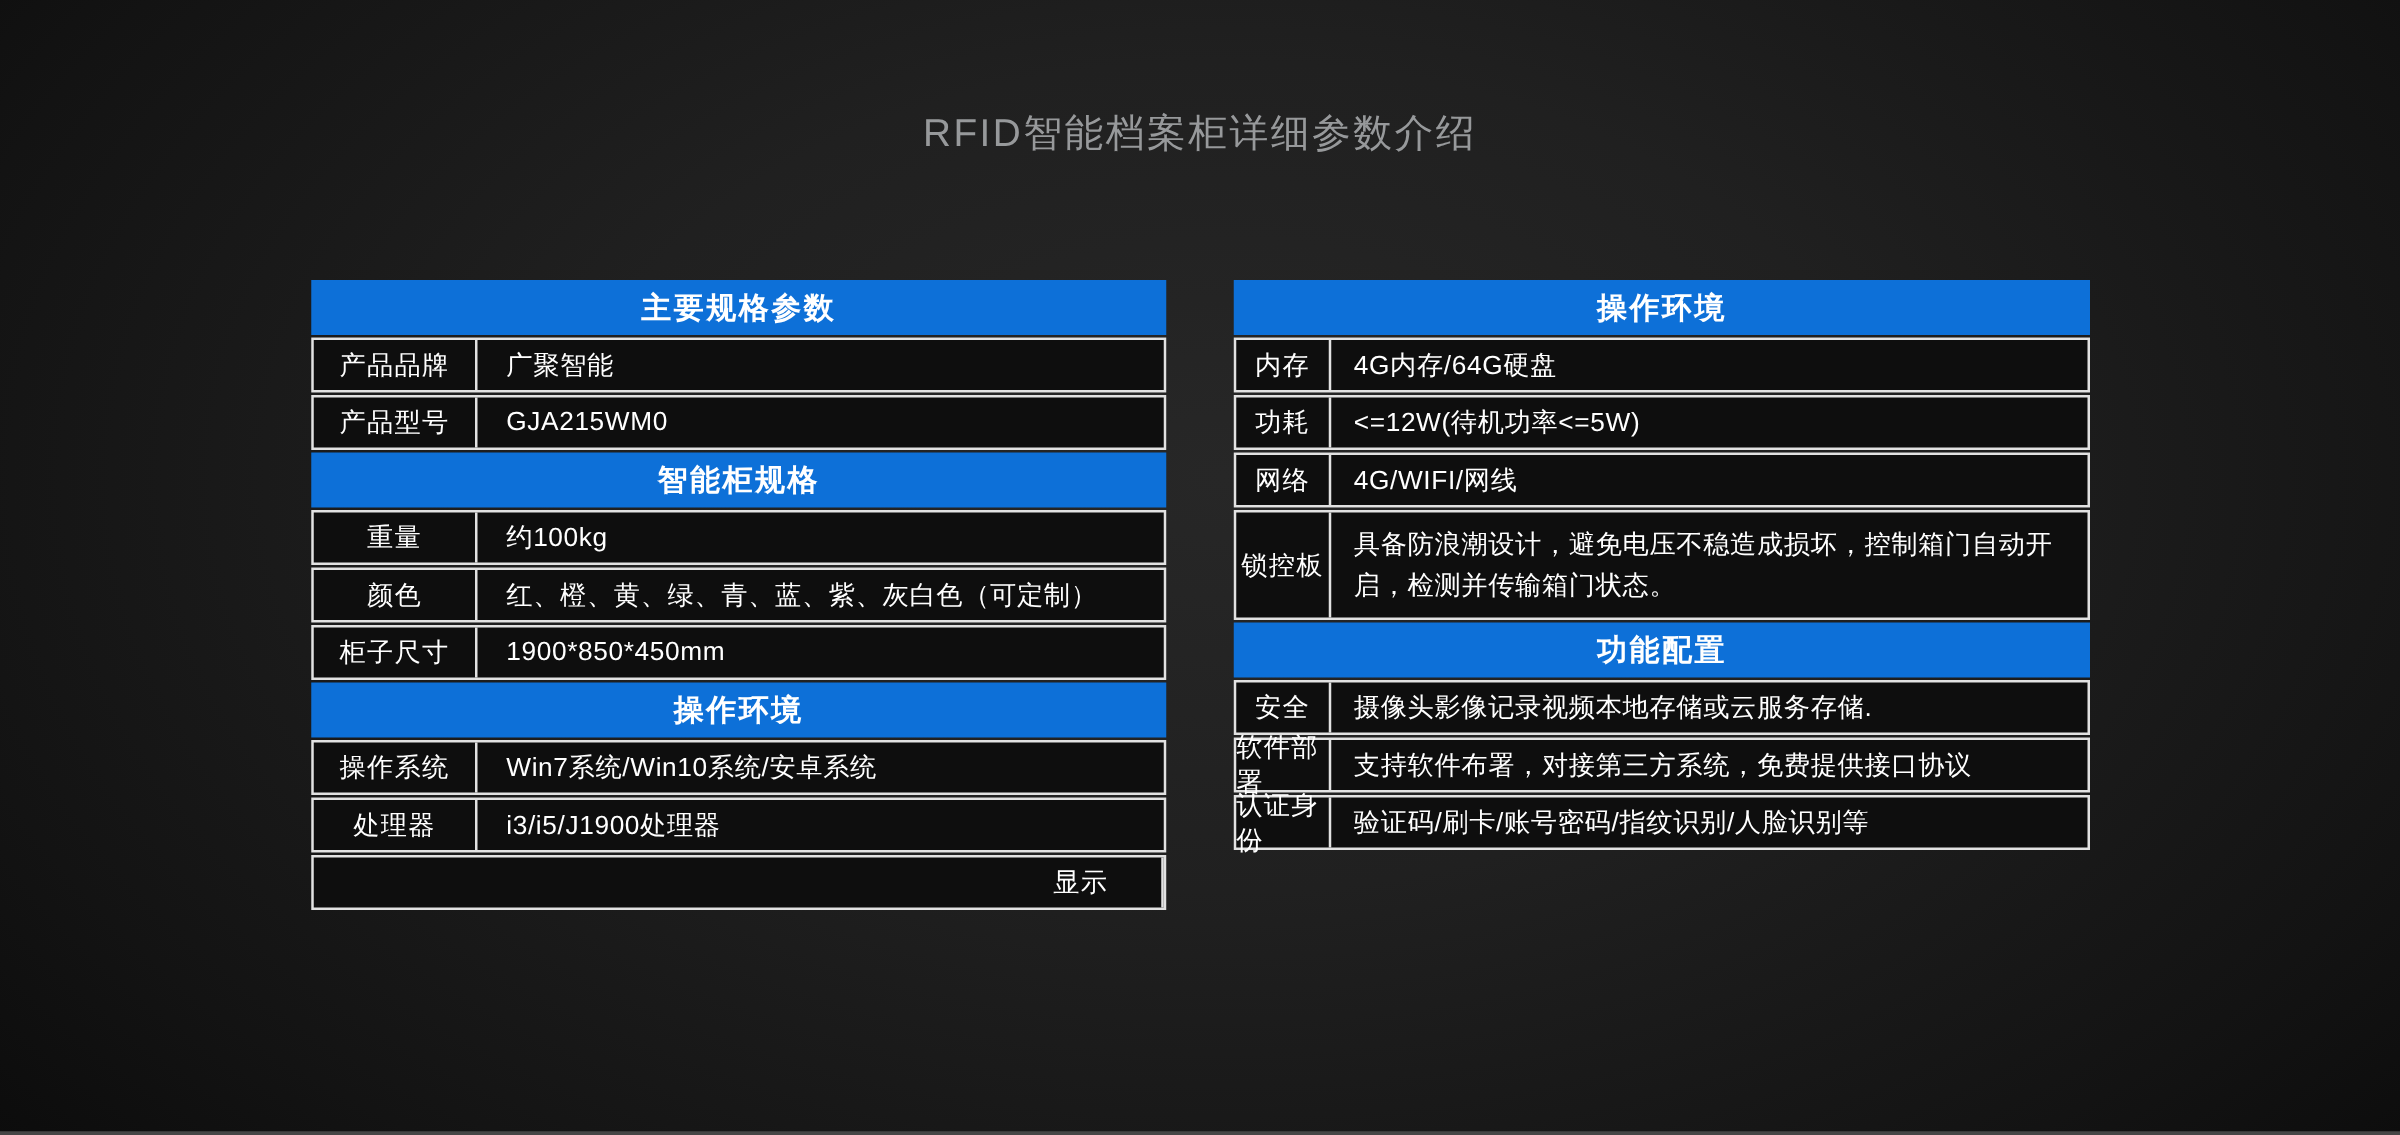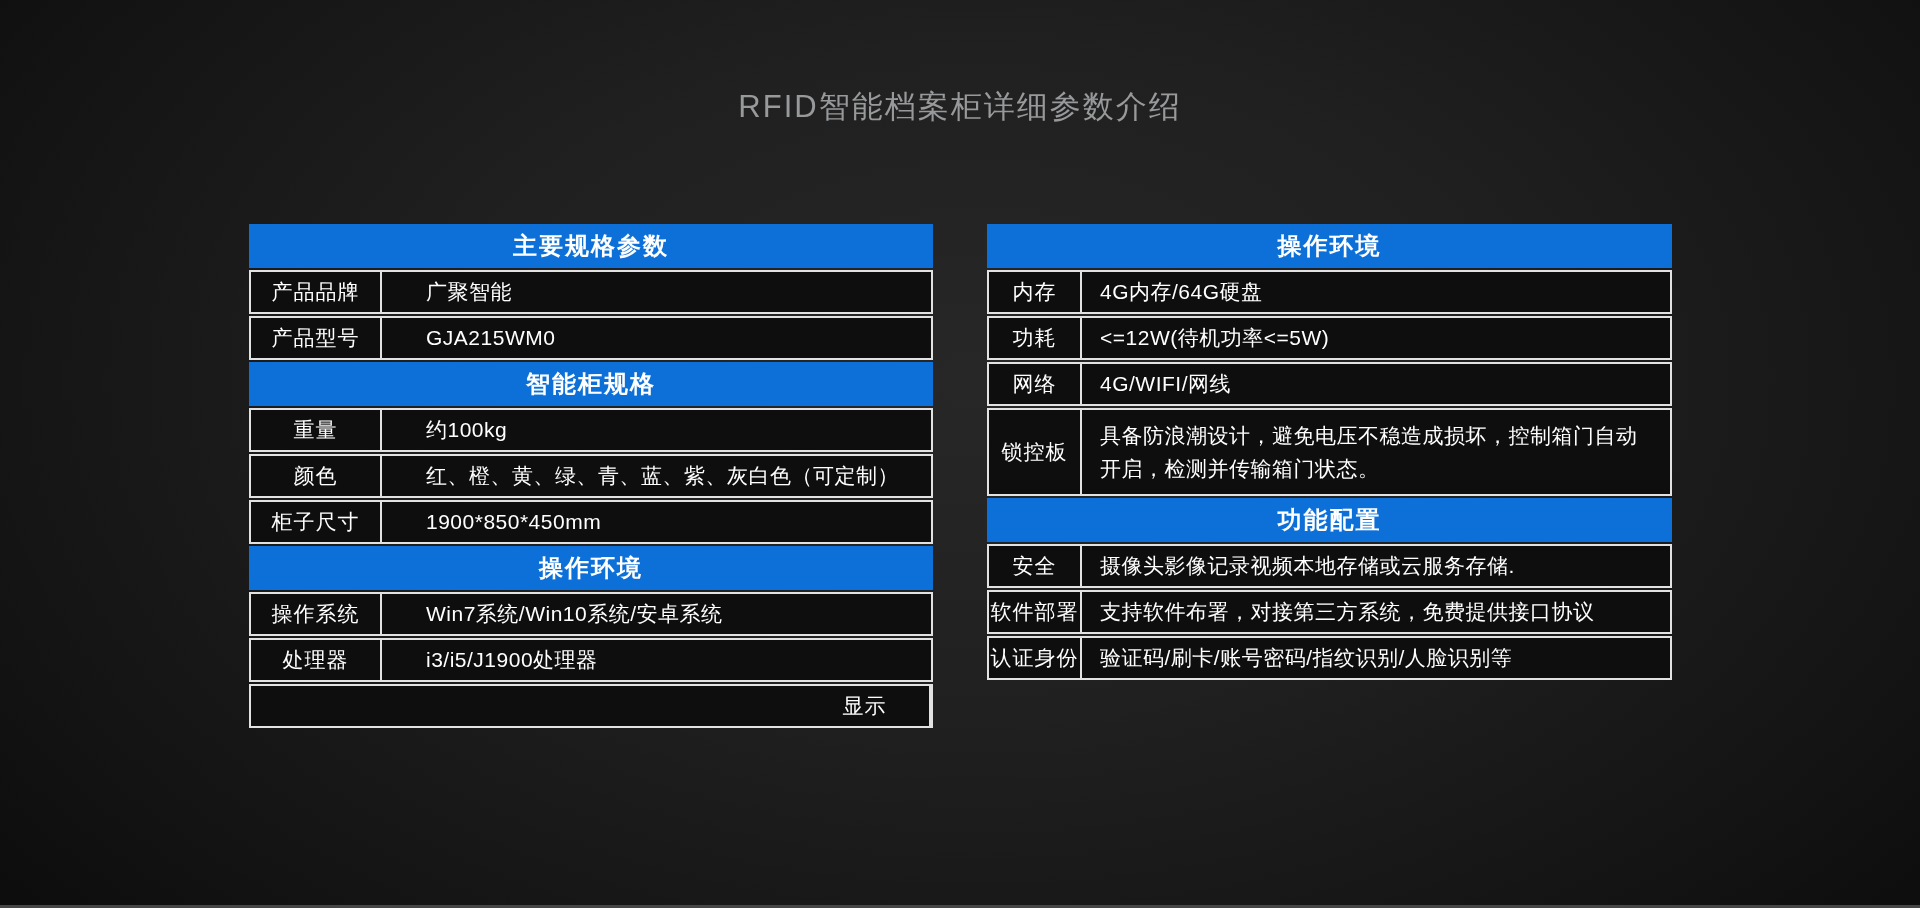"广聚智能" .t-left .cell-value { padding-left: 44px -> 23px }
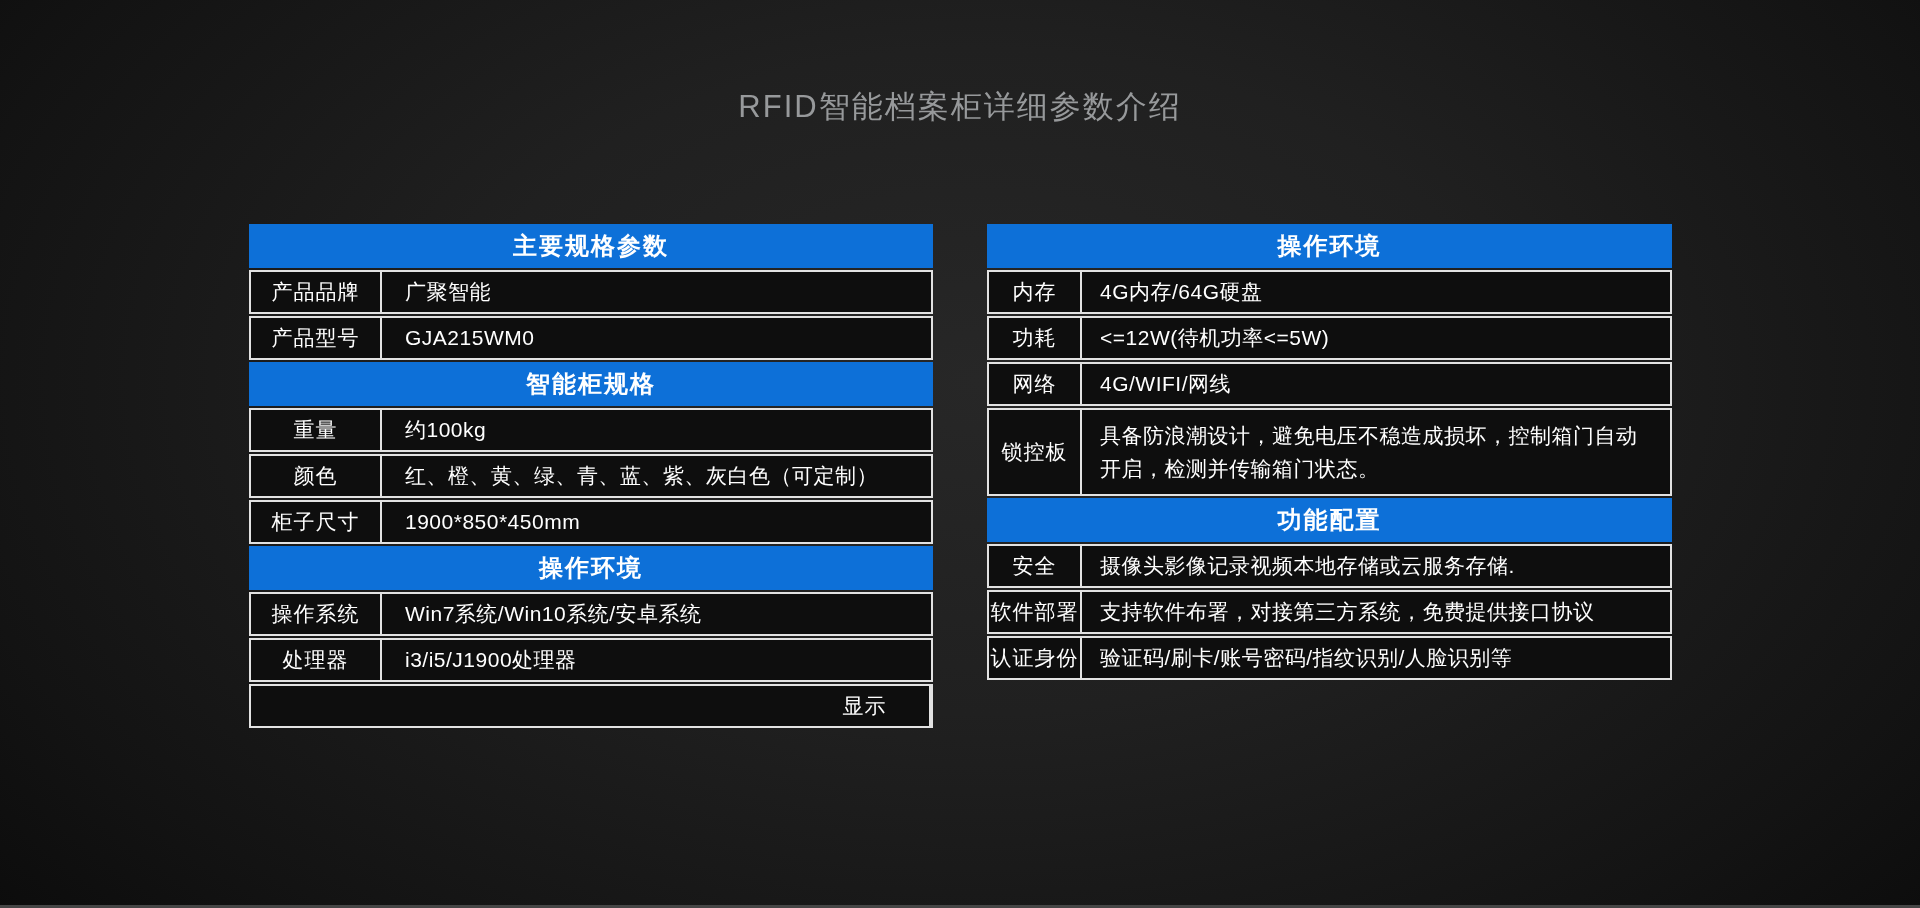"内存" .t-right .cell-label { width: 93px -> 76px }
